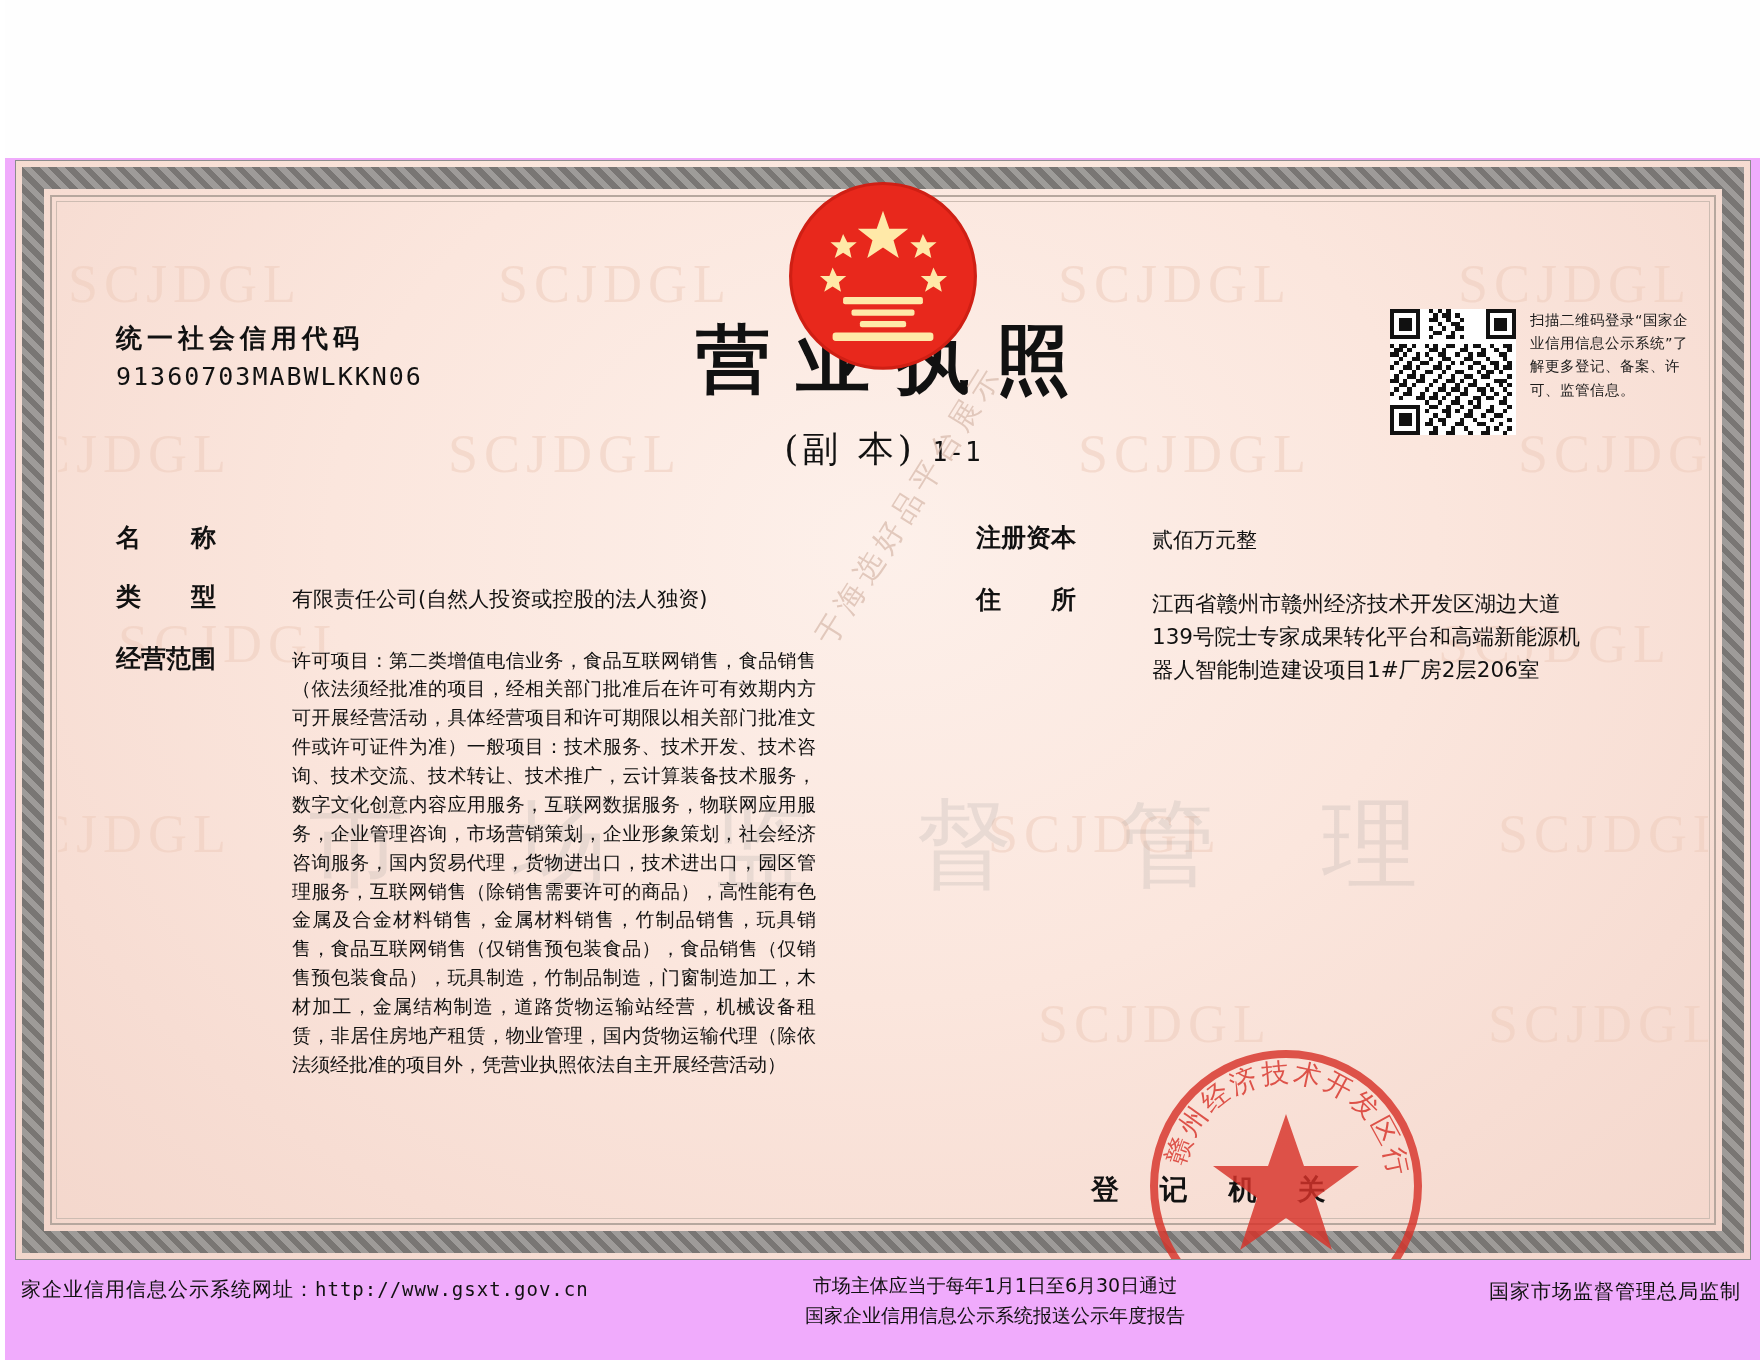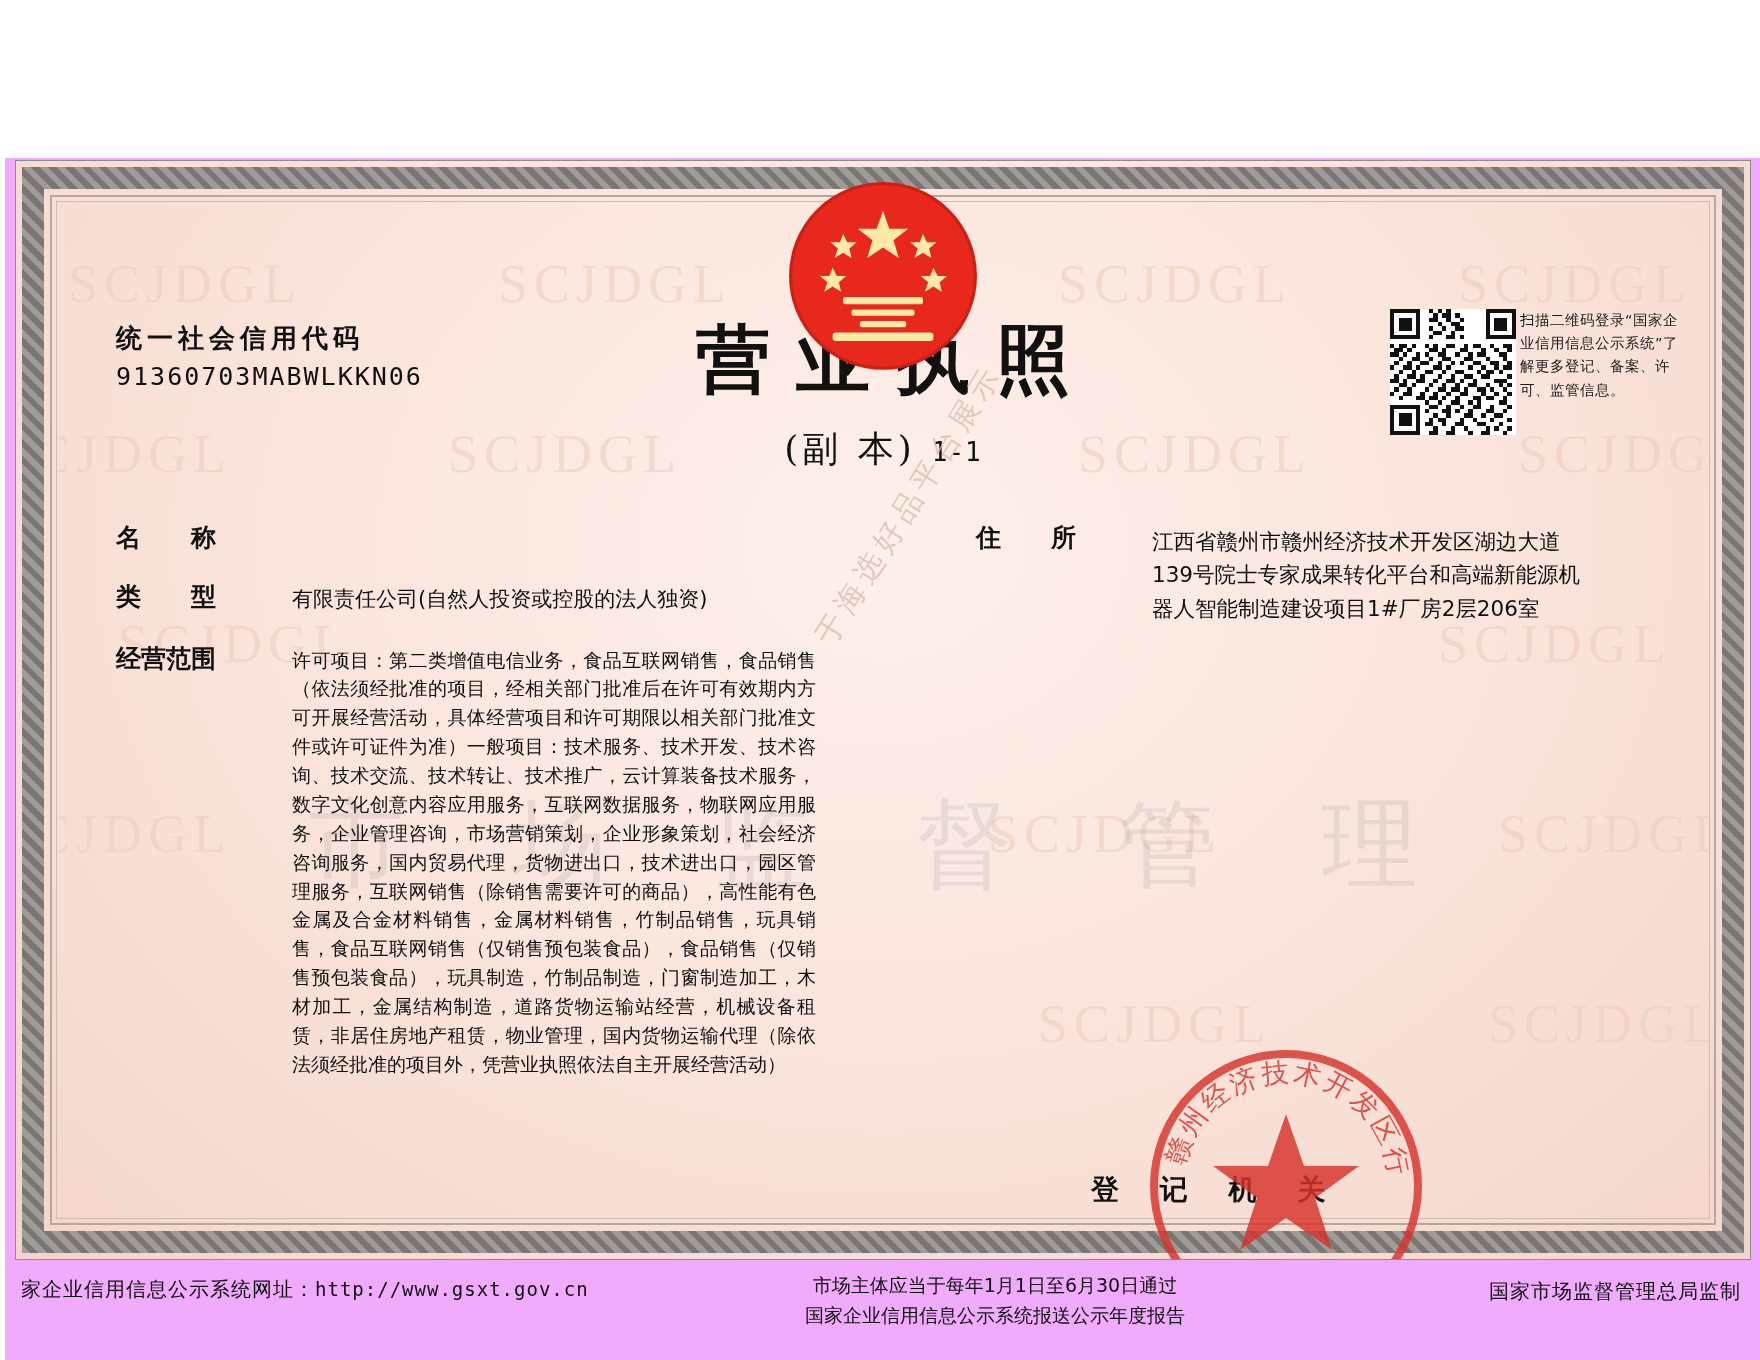"扫描二维码登录“国家企业信用信息公示系统”了解更多登记、备案、许可、监管信息。" #qr-block { gap: 4px -> 14px }
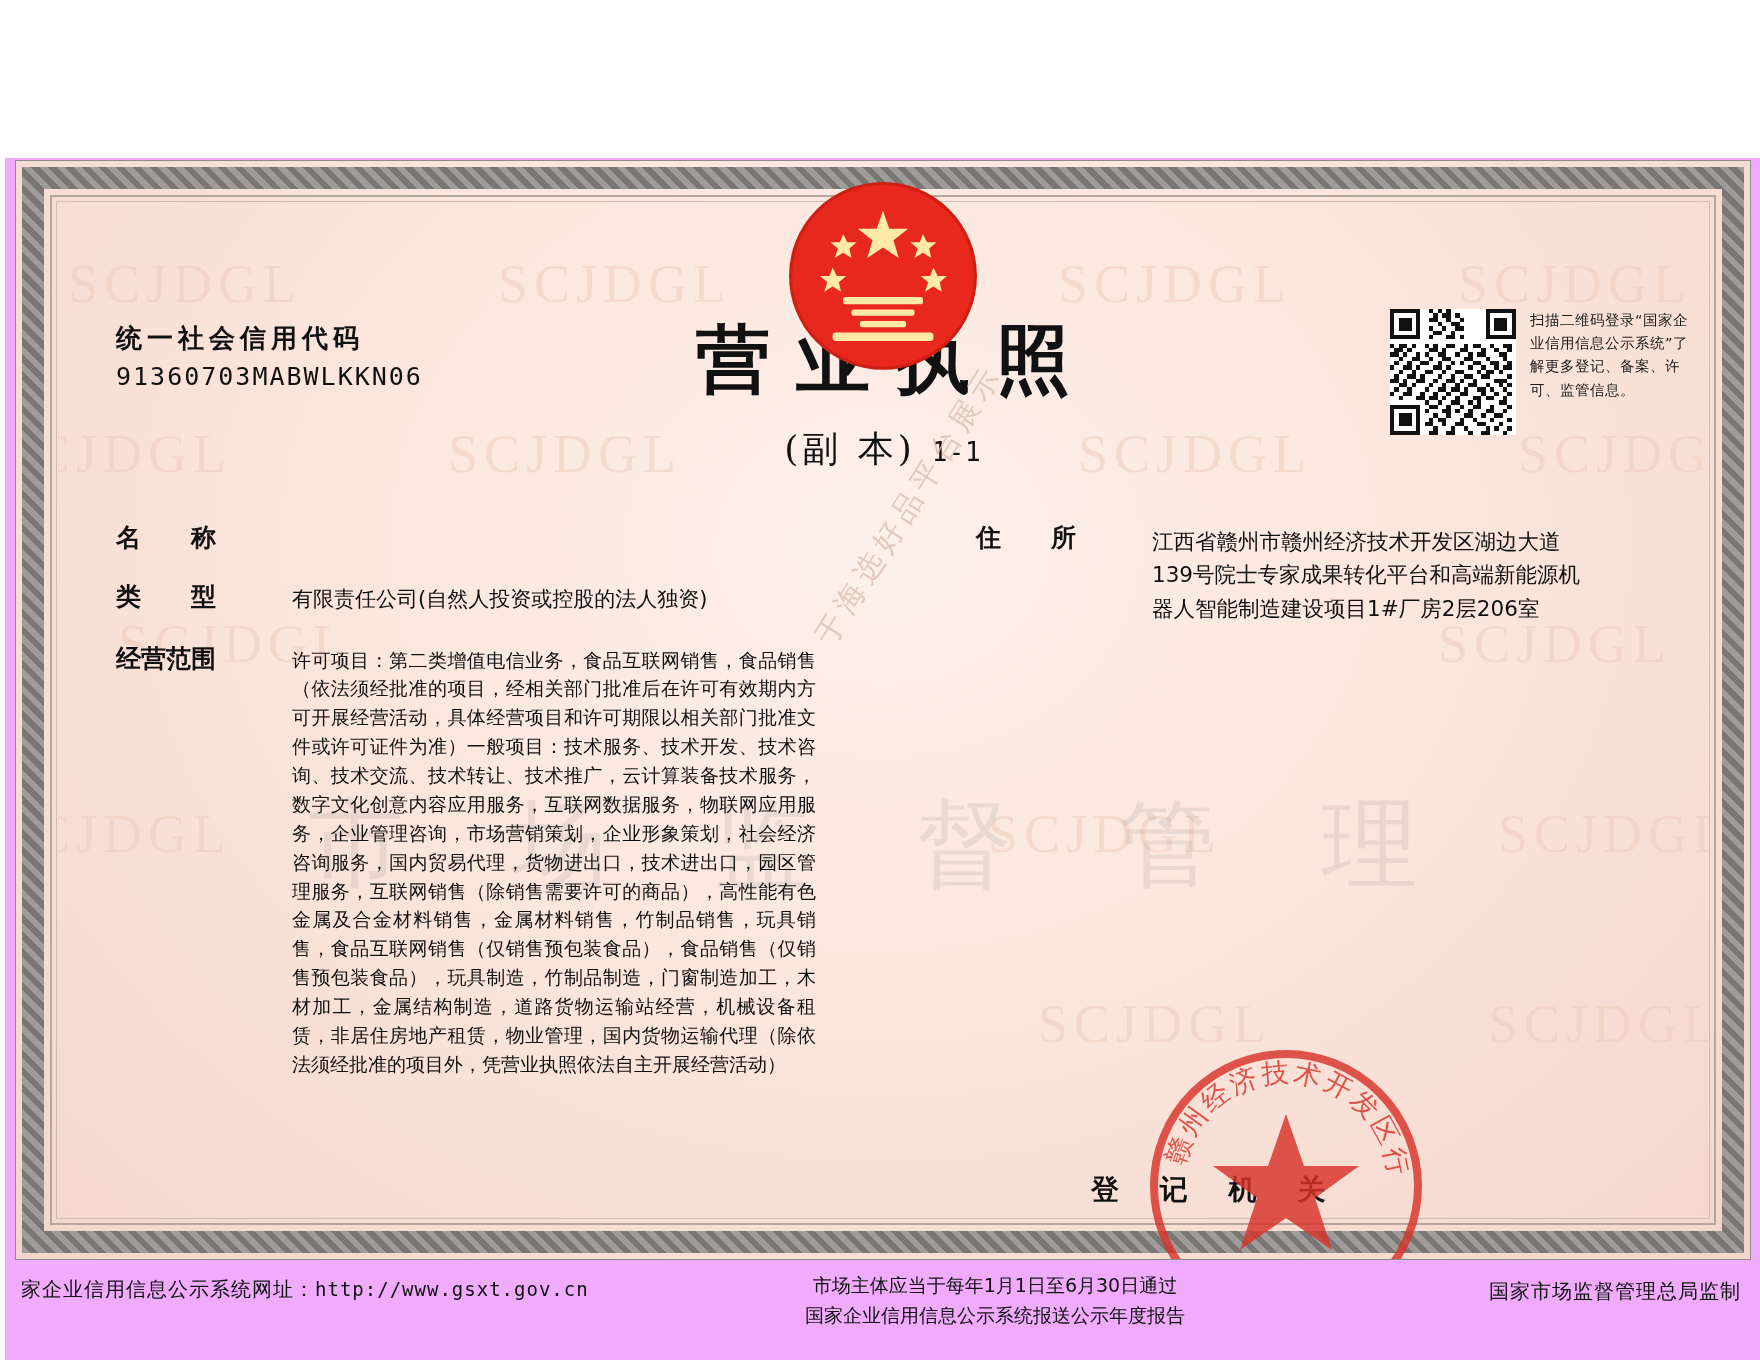"注册资本" div.row { html: none -> <div> <div>注册资本</div> <div>贰佰万元整</div> </div> }
